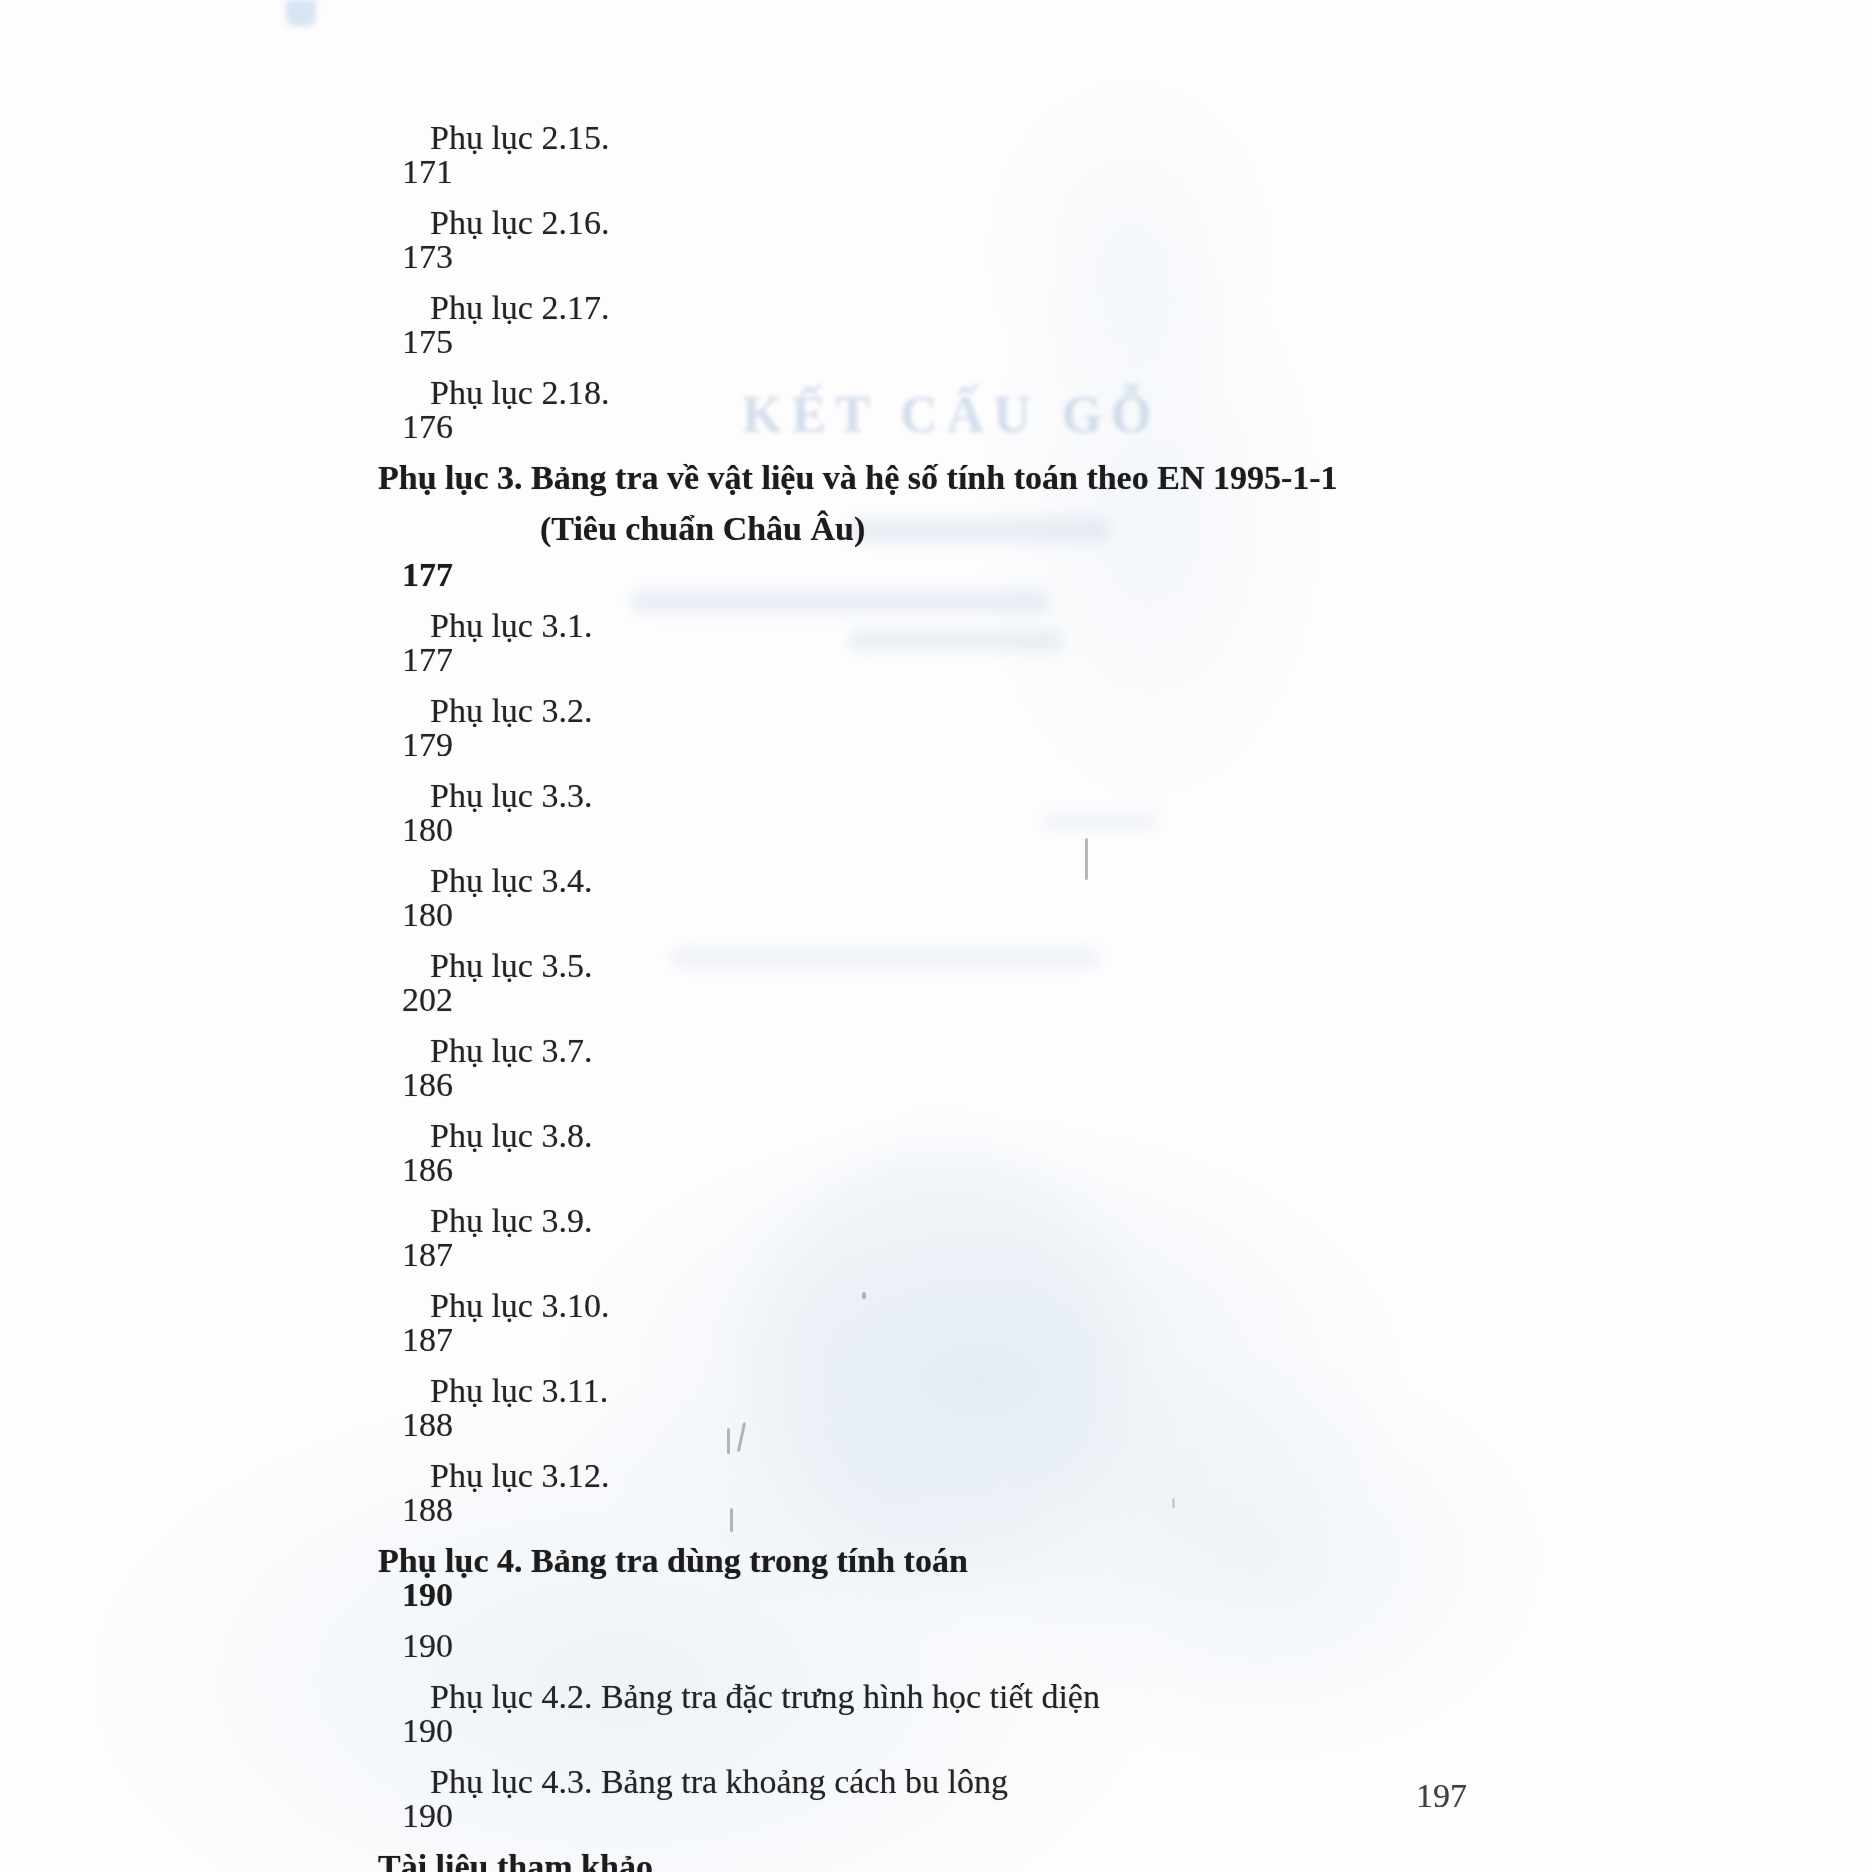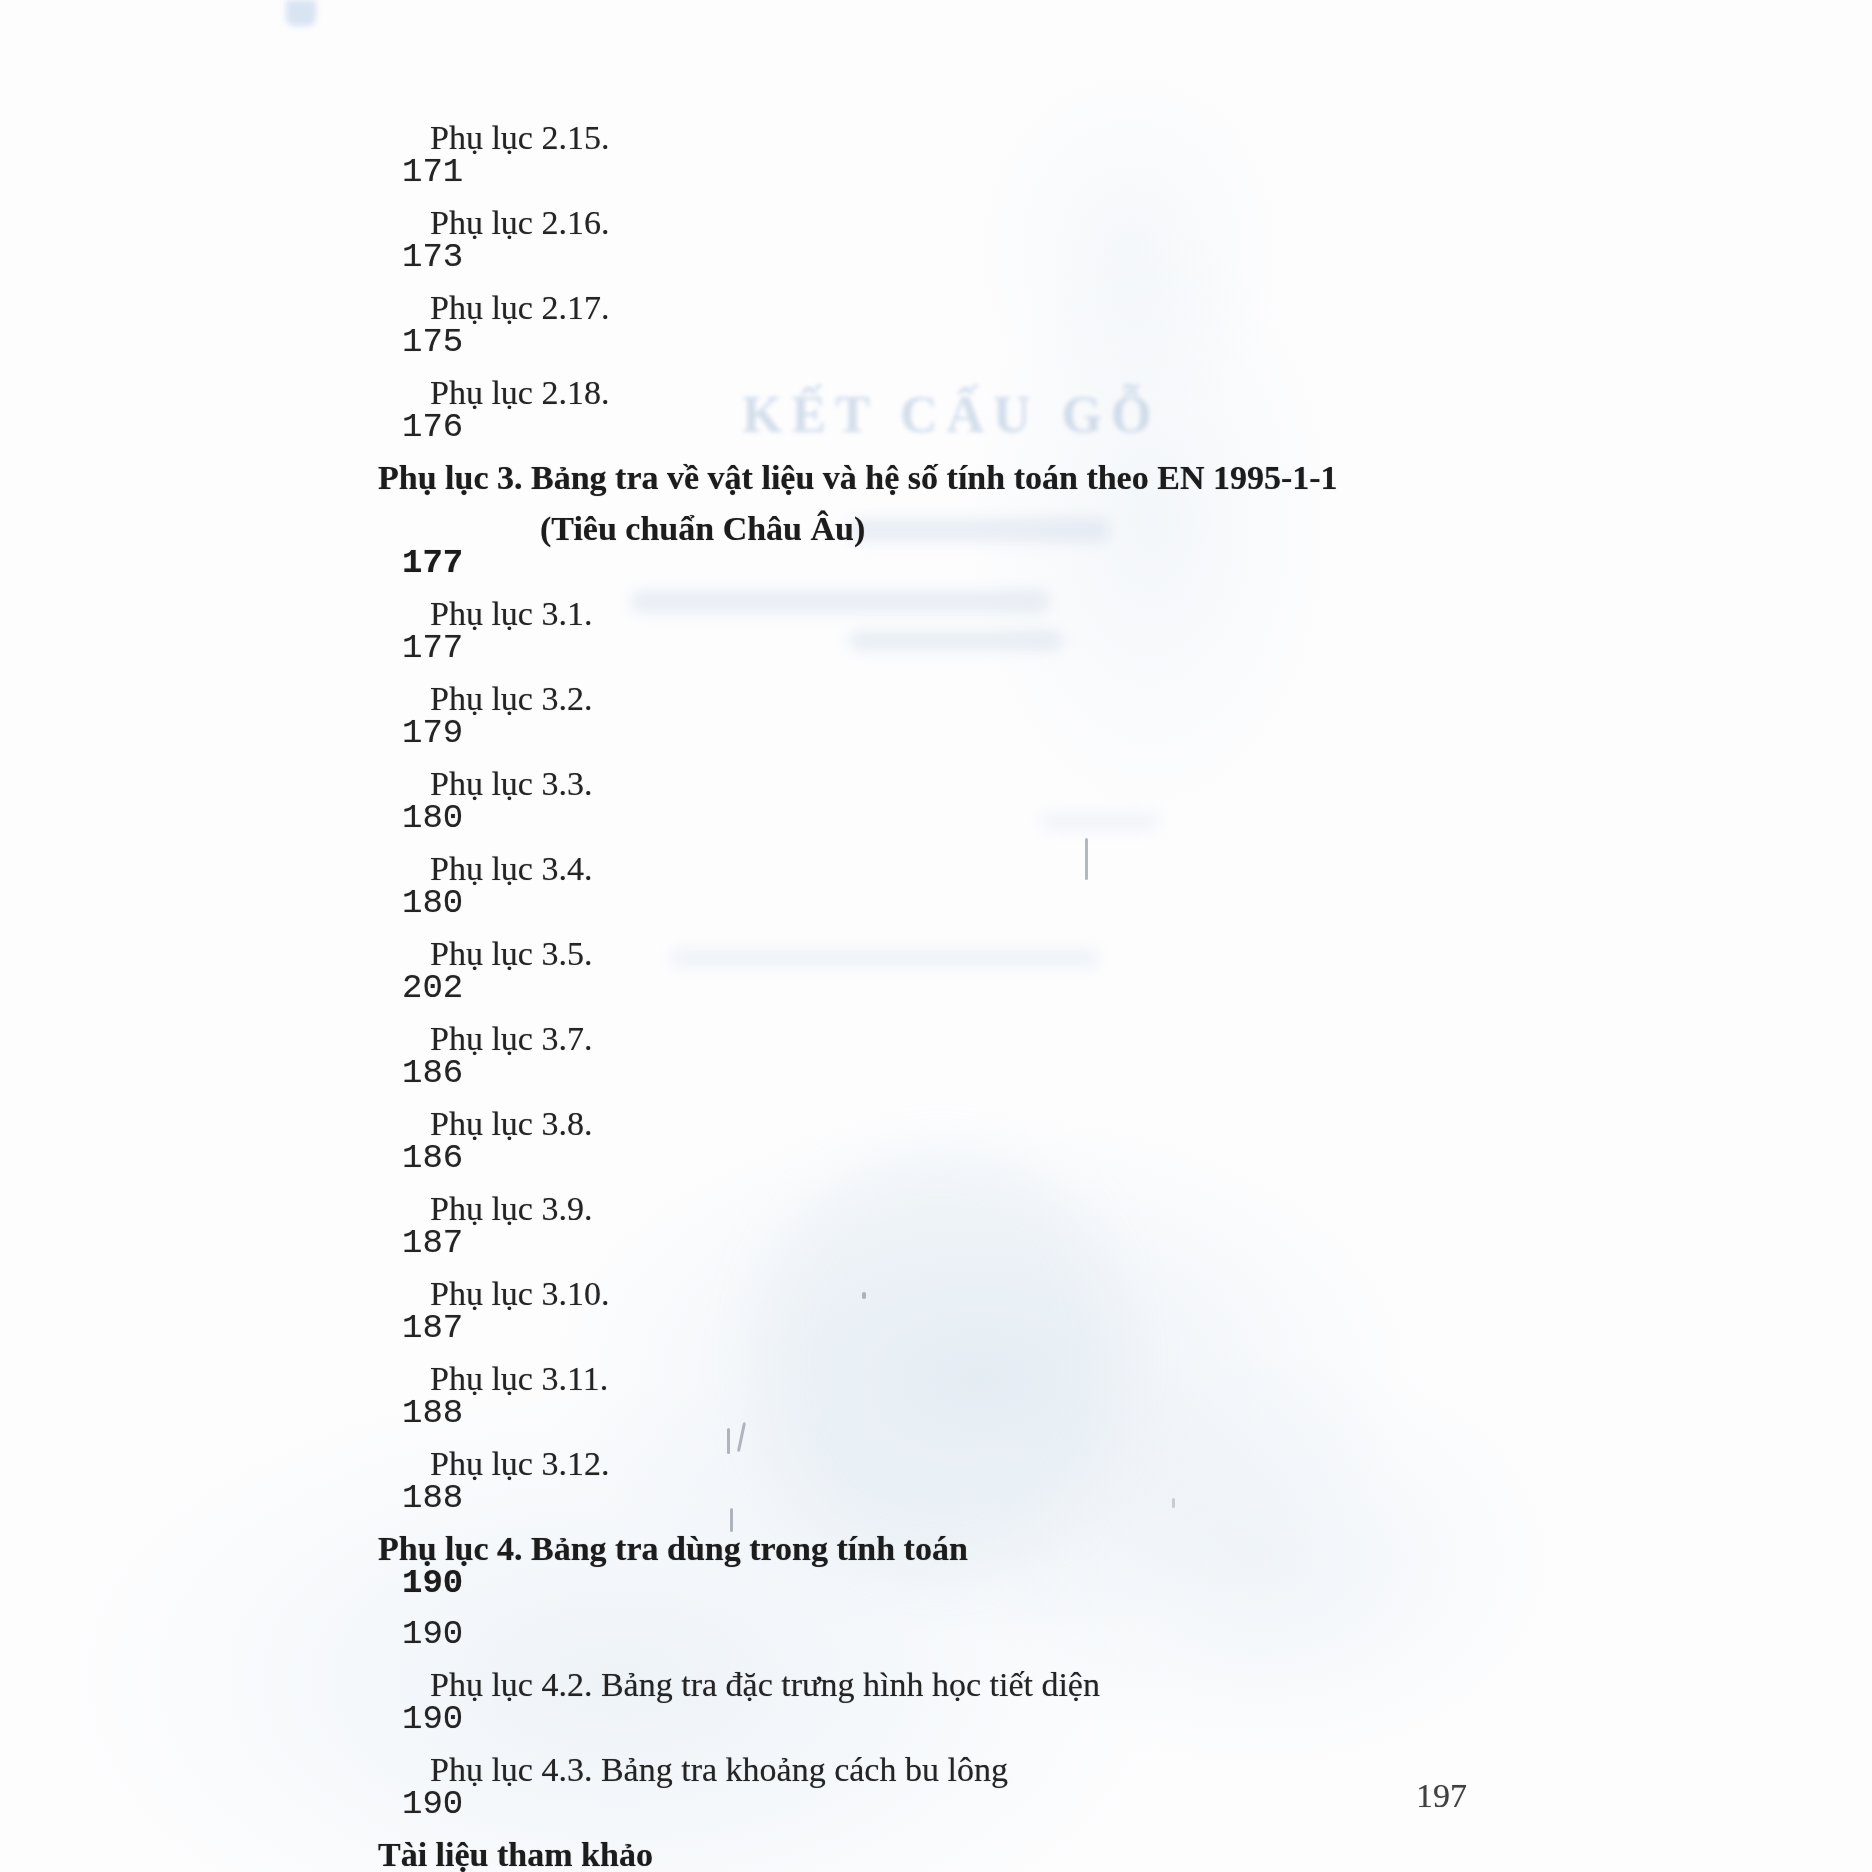"171" .pg { font-family: Liberation Mono, monospace -> none }
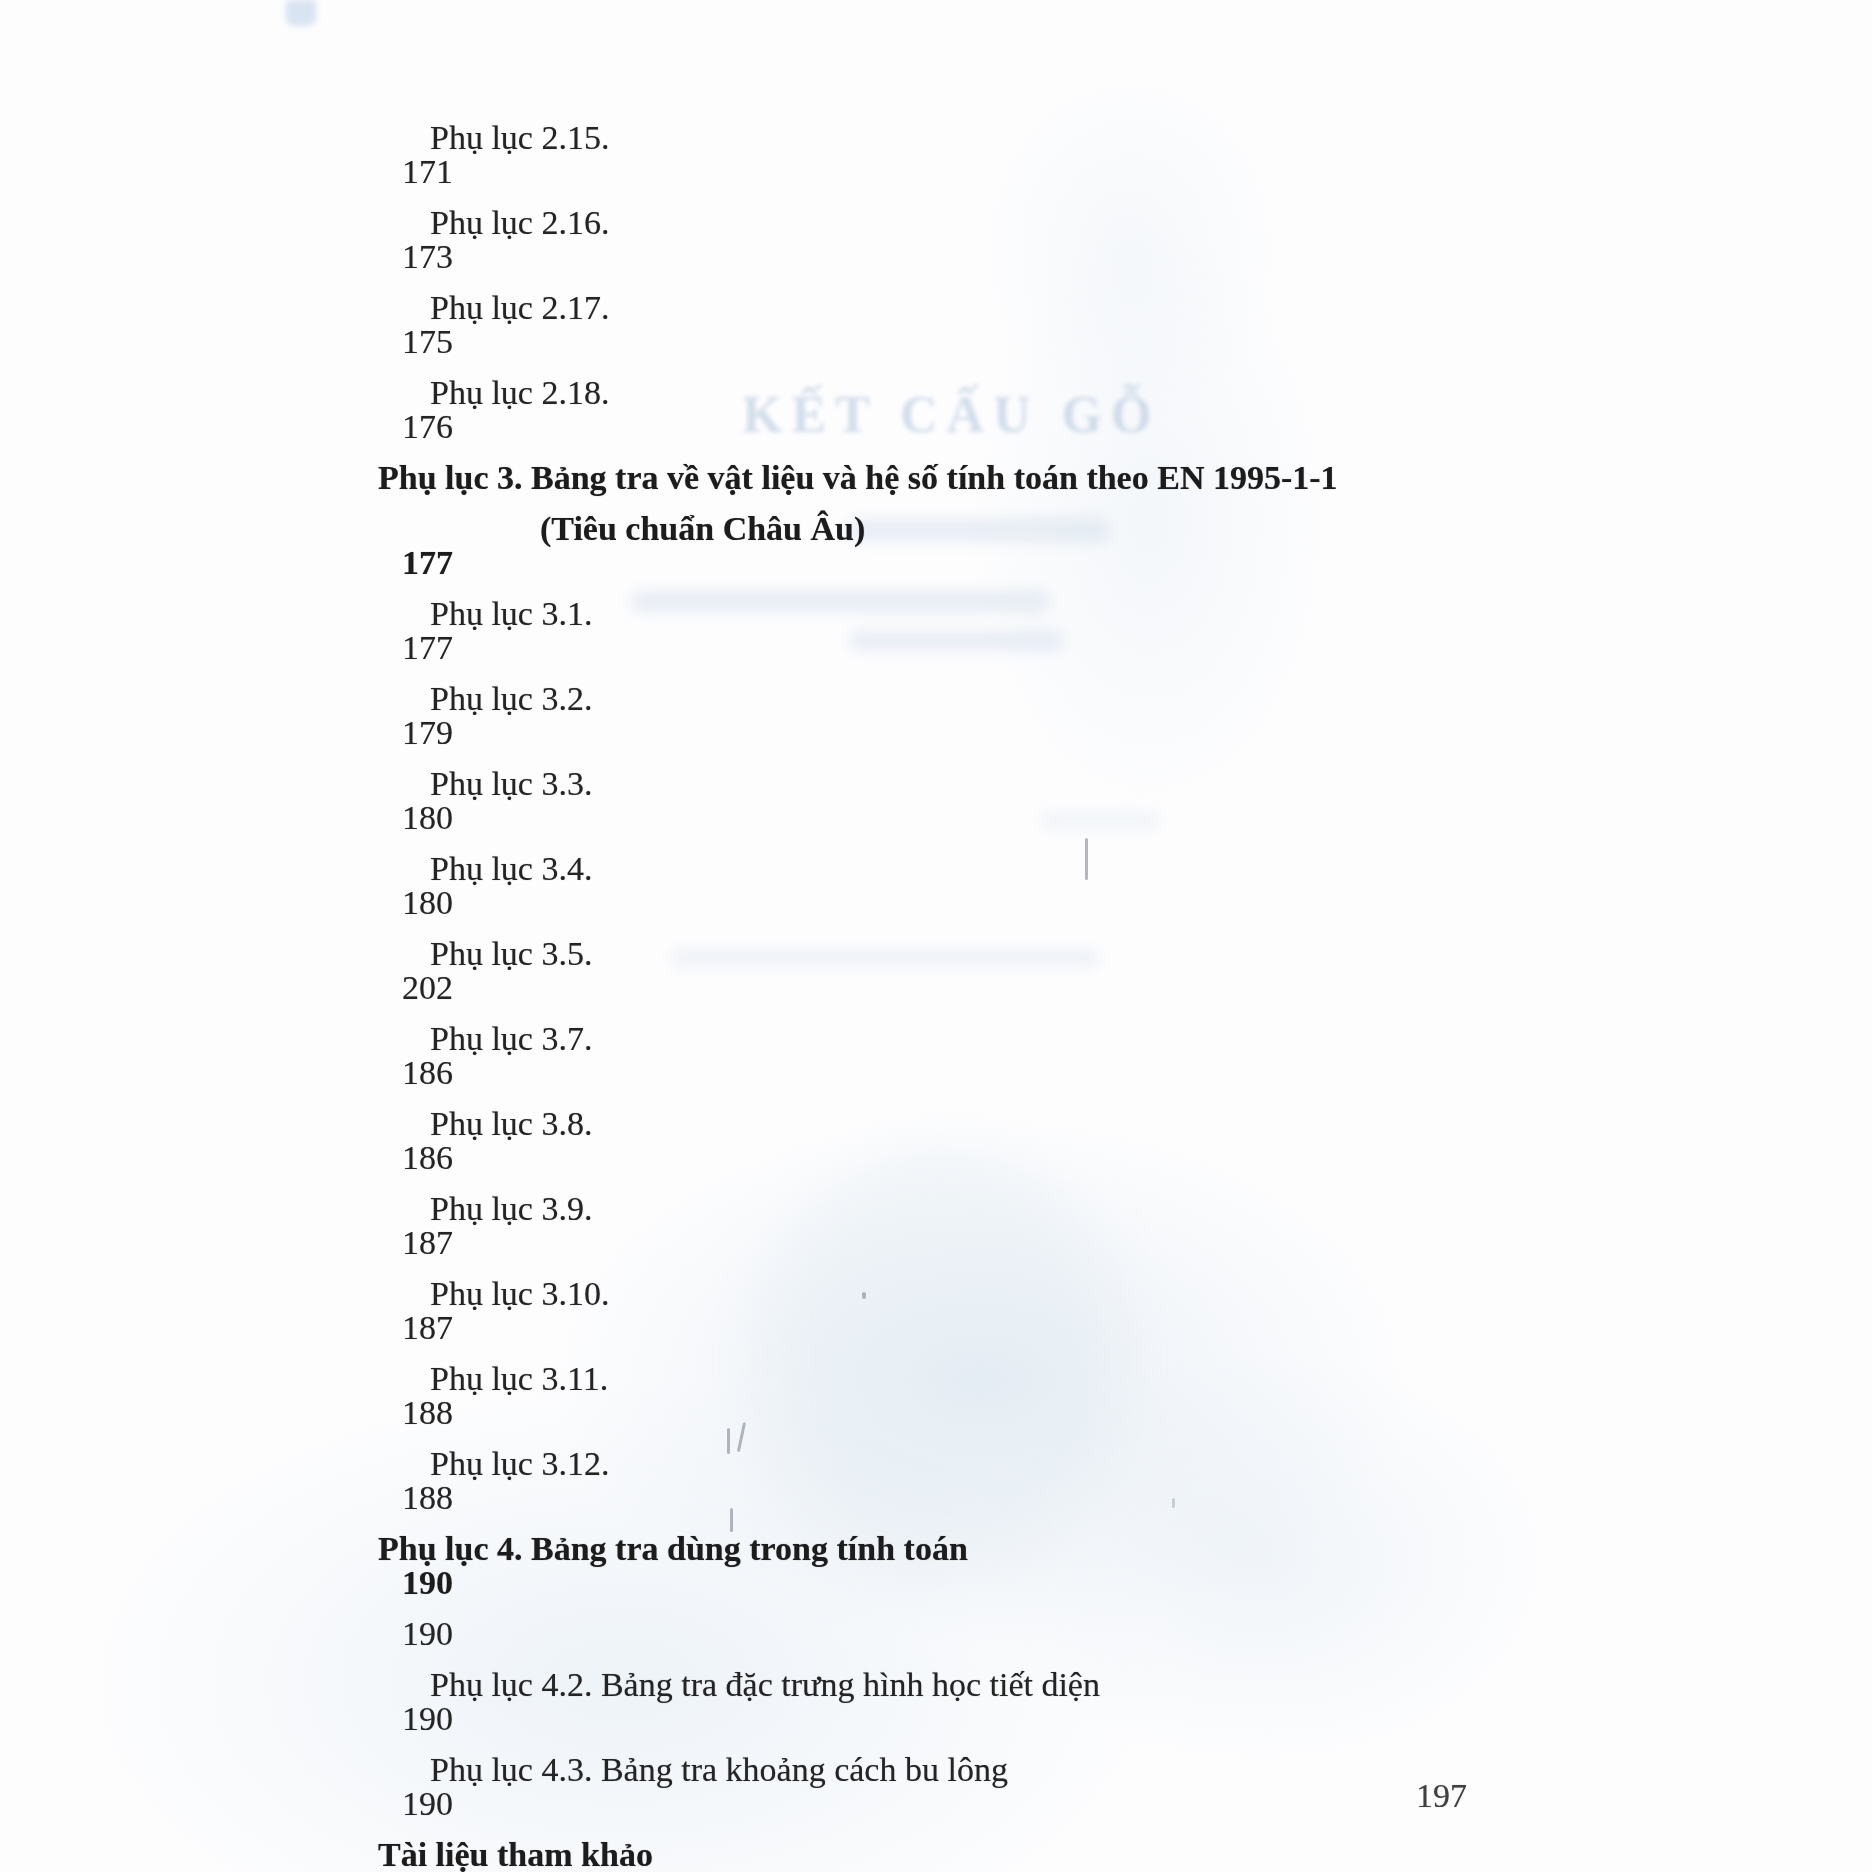"(Tiêu chuẩn Châu Âu)" .section-cont { gap: none -> 12px }
